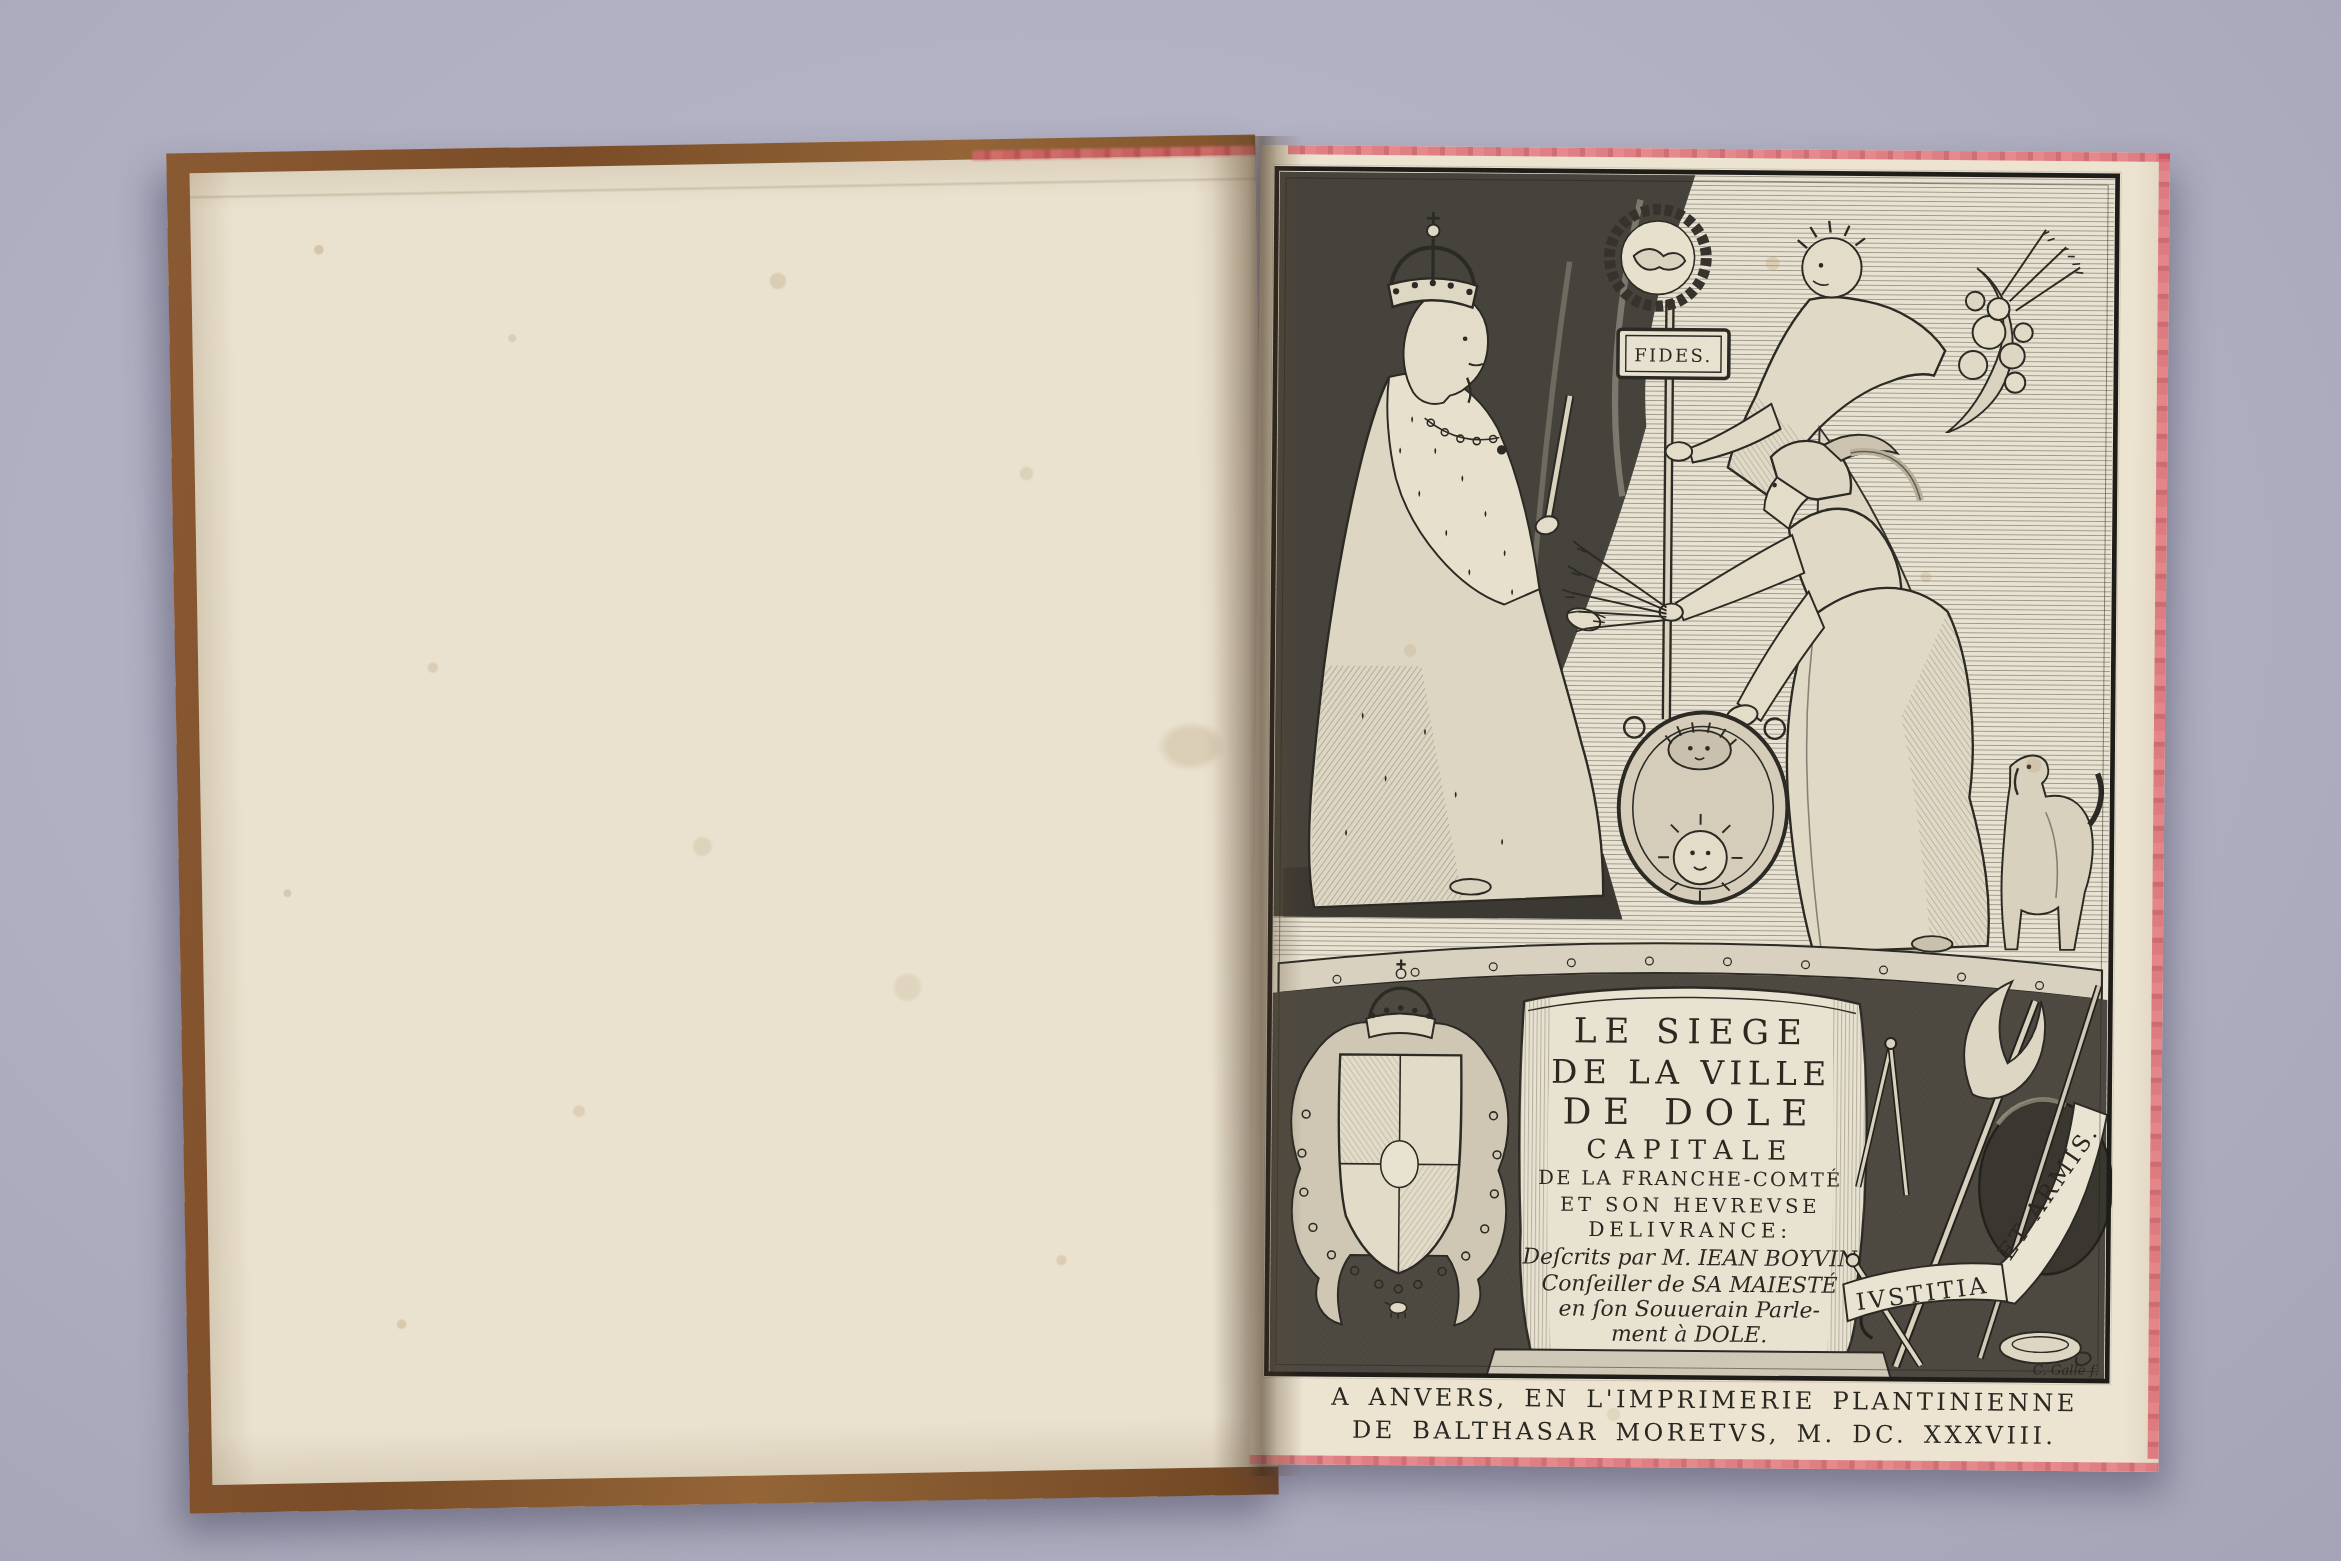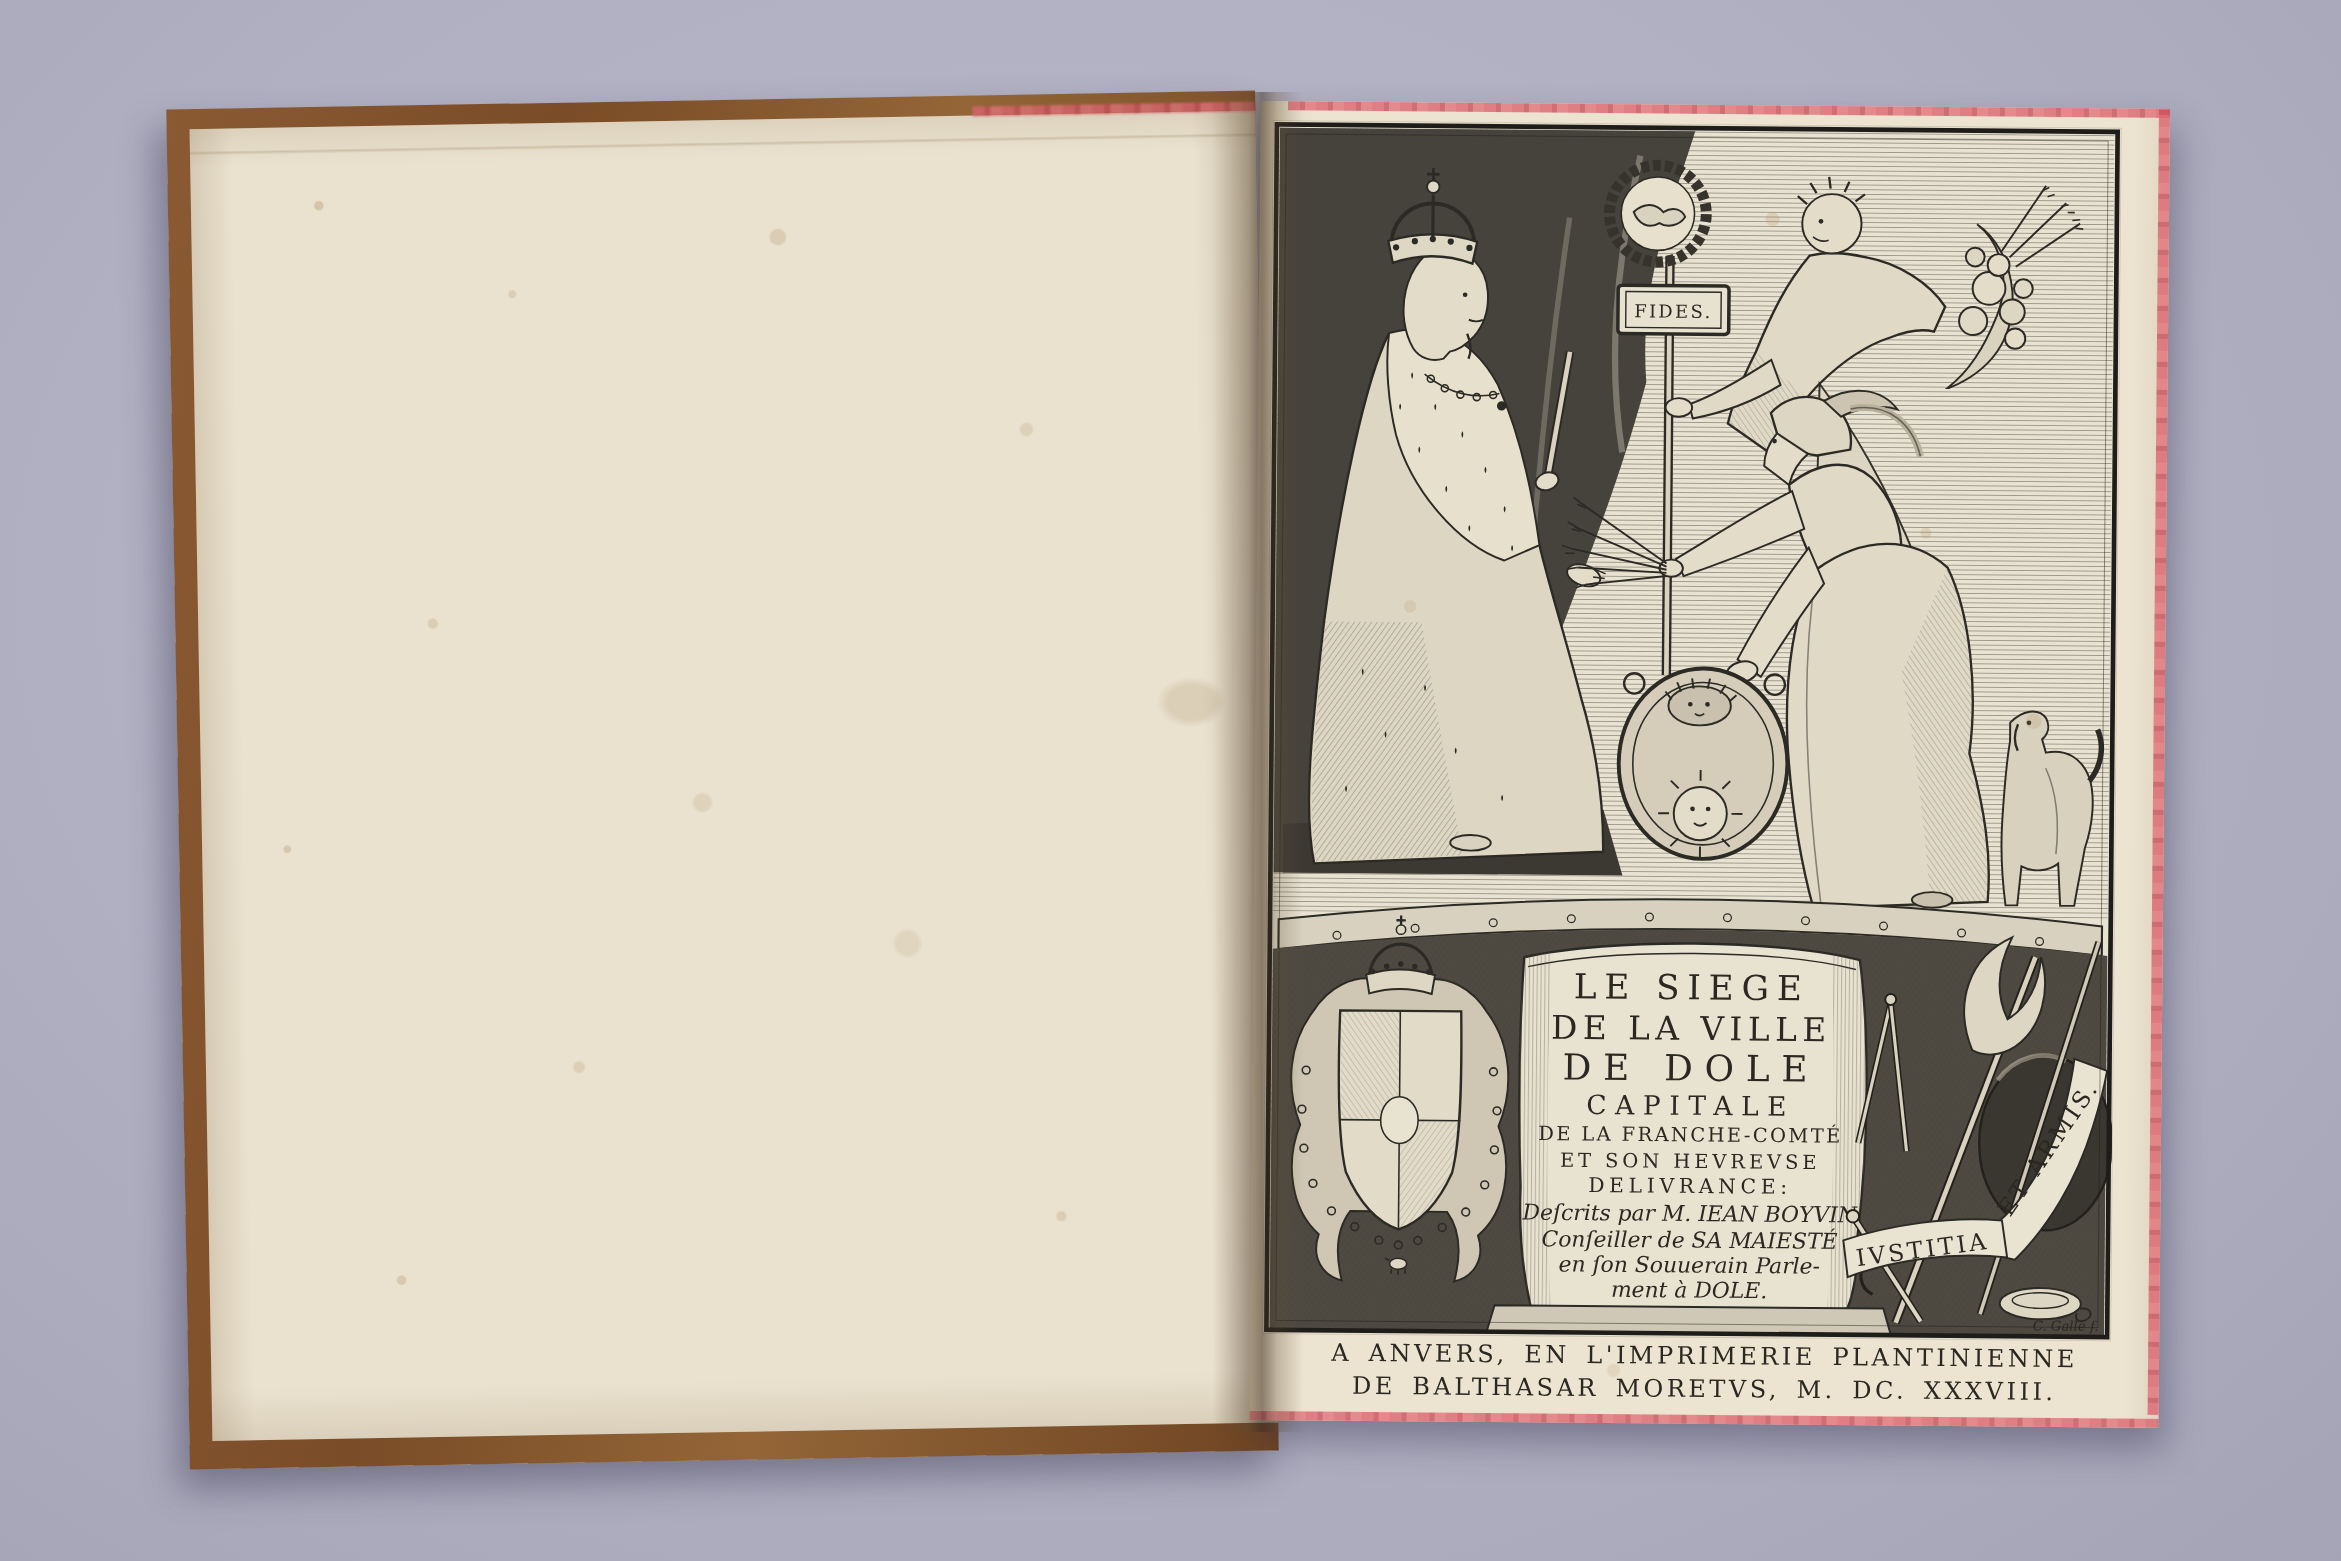"FIDES." .book { margin-top: none -> 44px }
